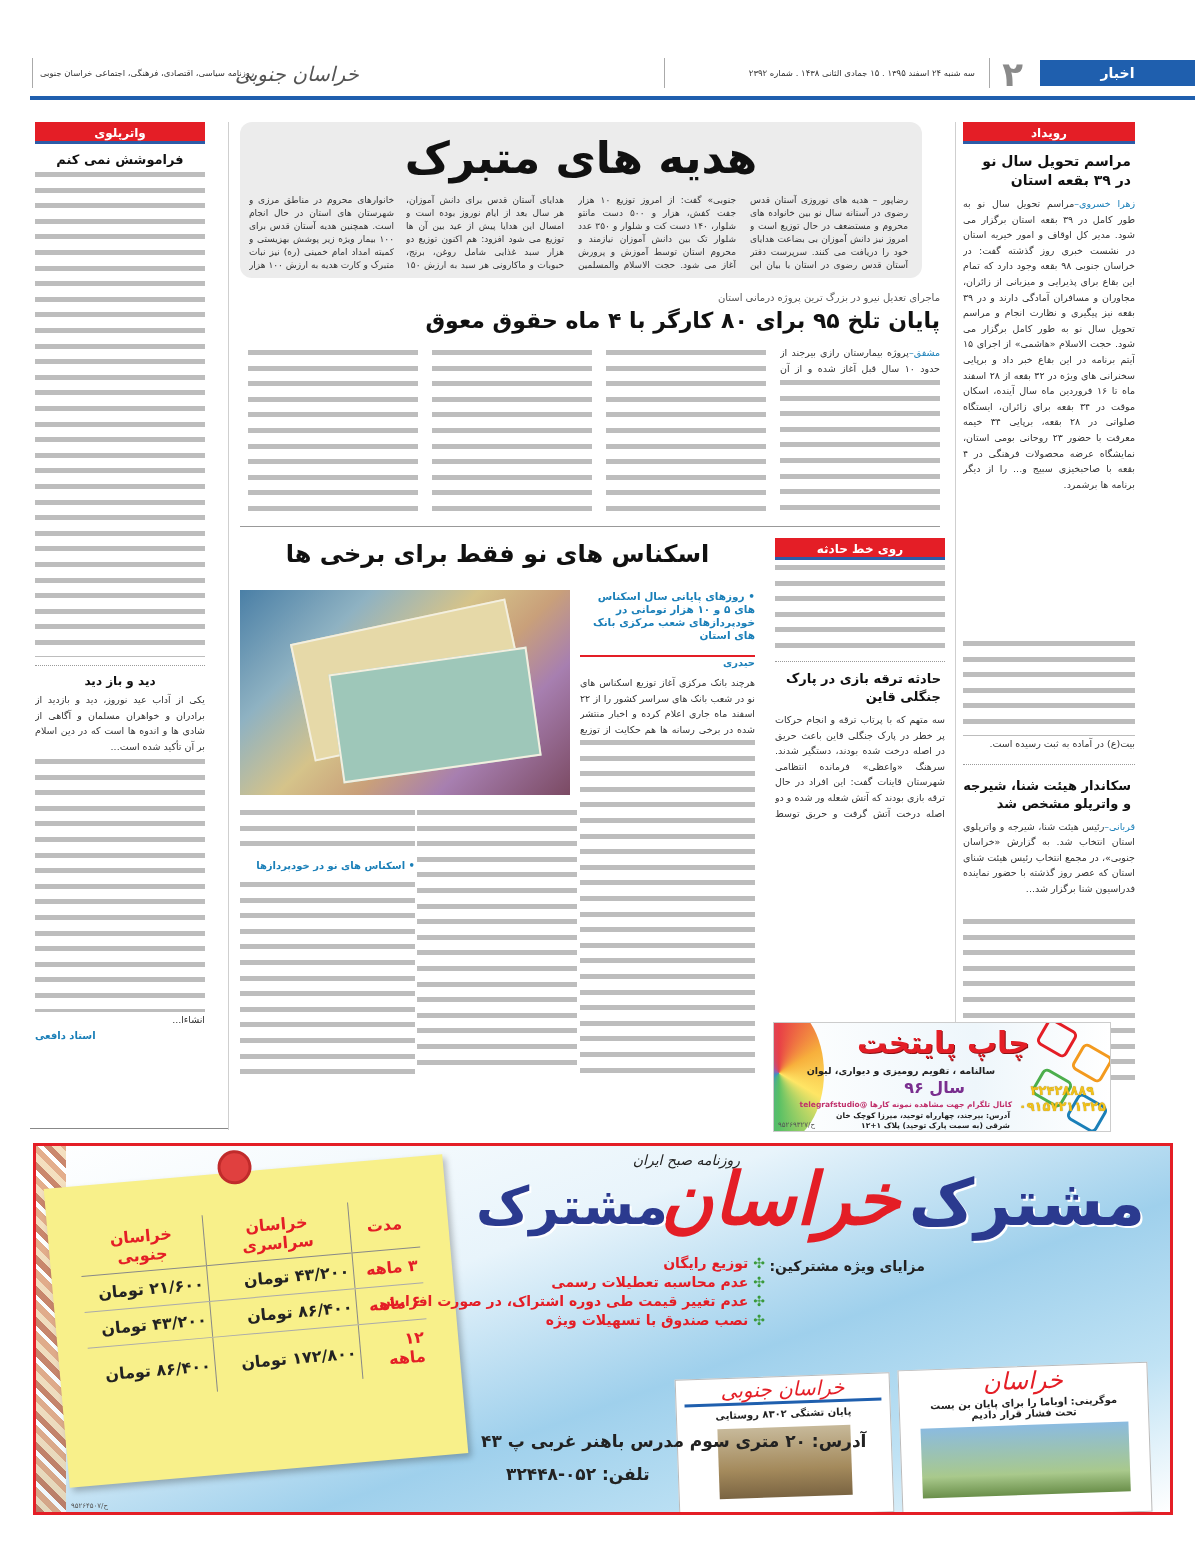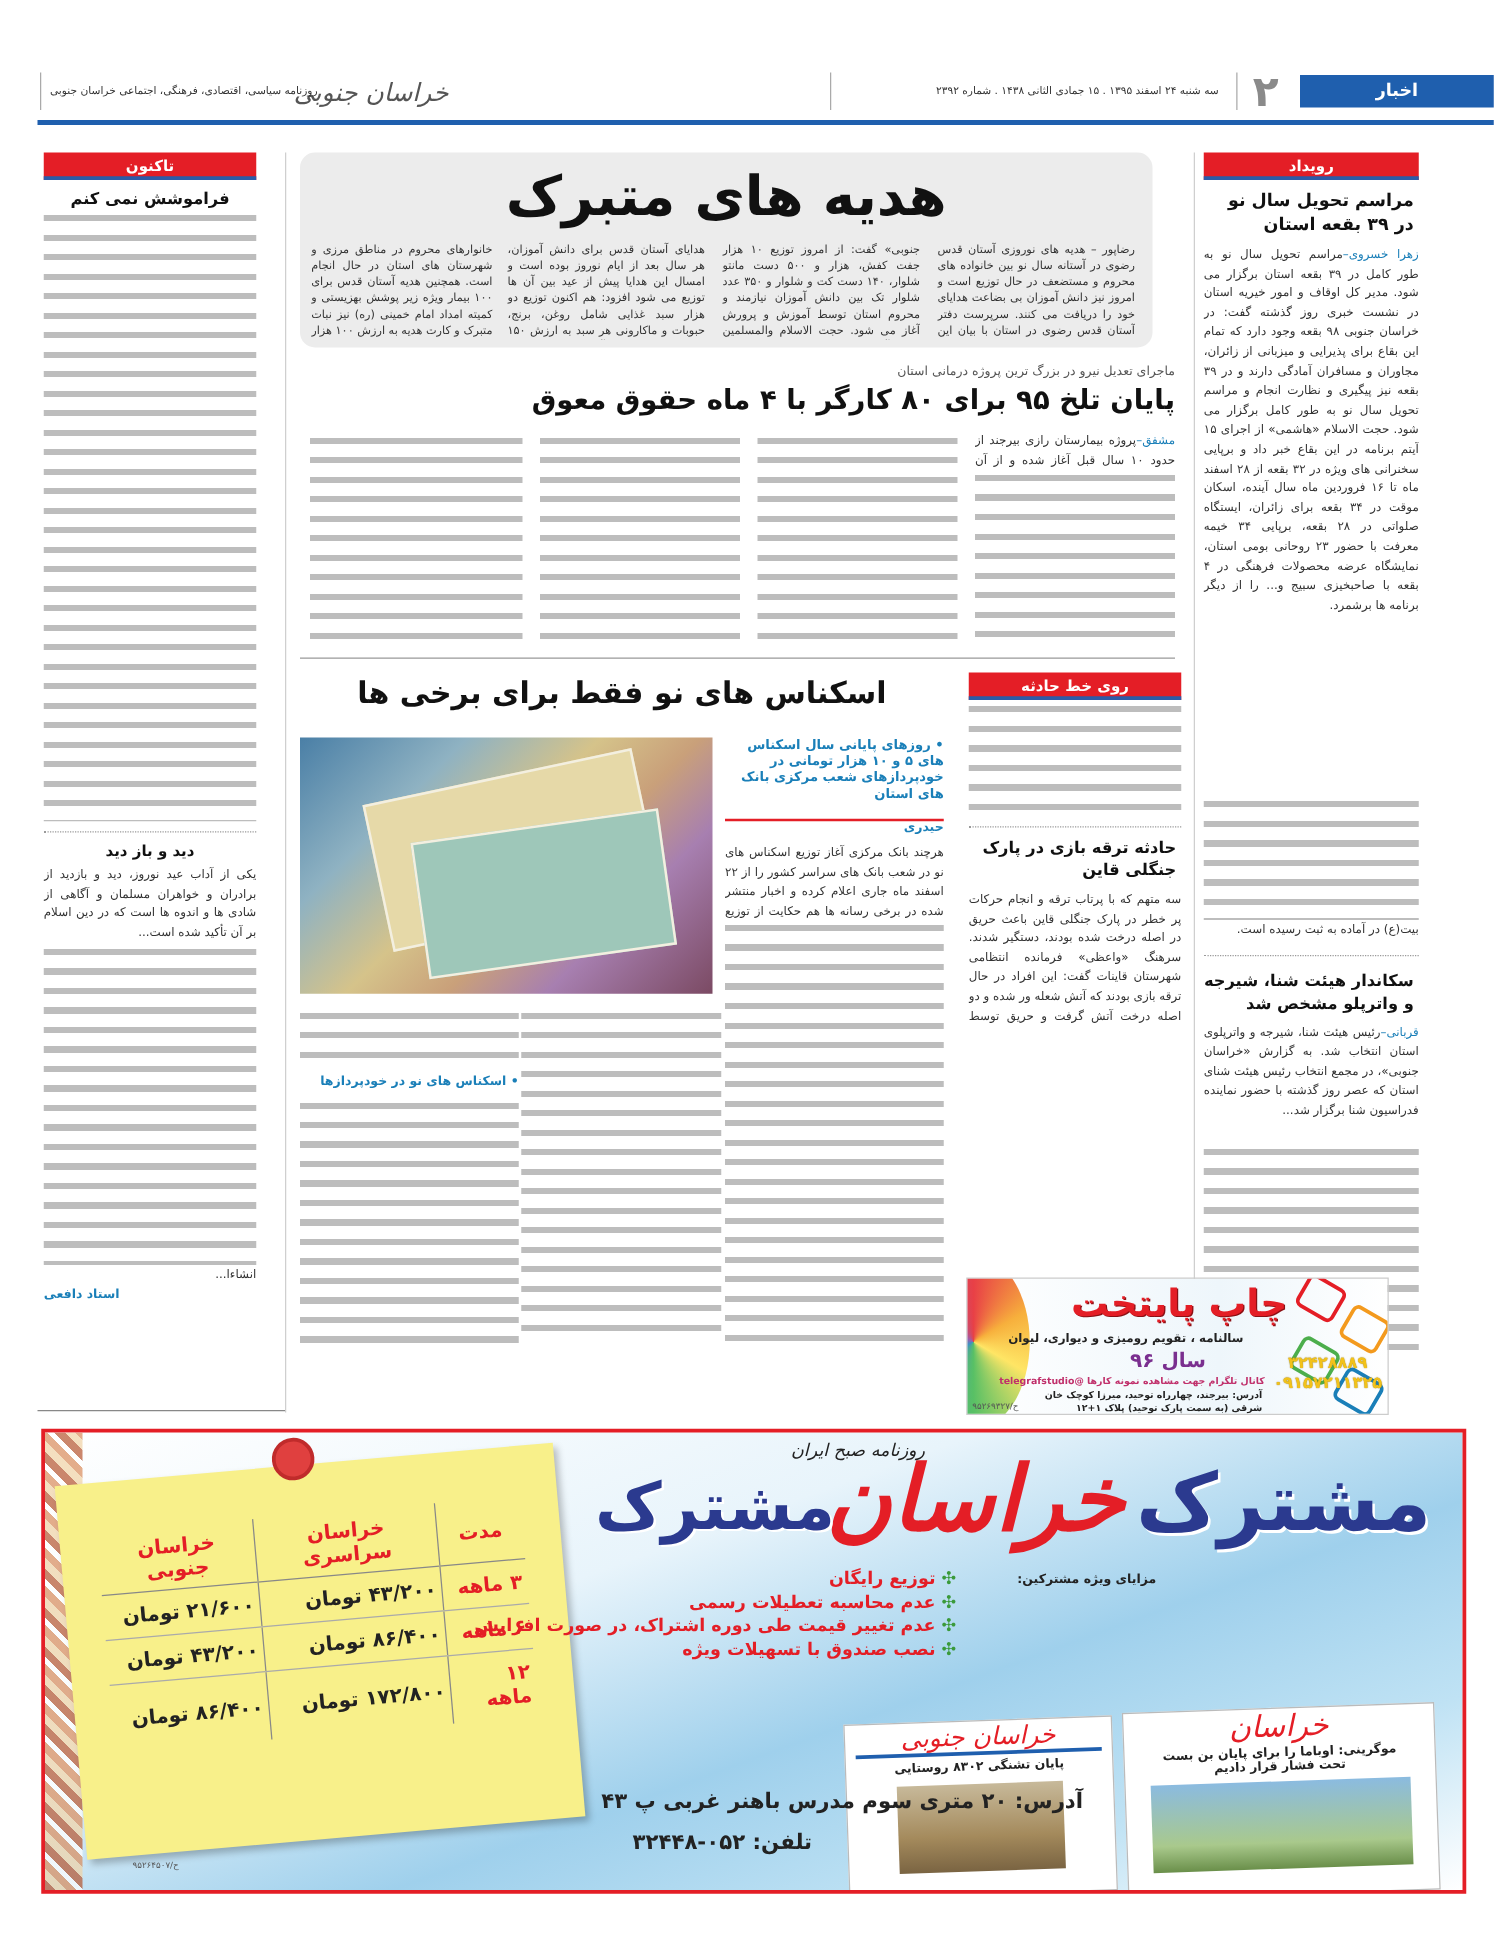"تاکنون" div.section-bar { text: تاکنون -> واترپلوی }
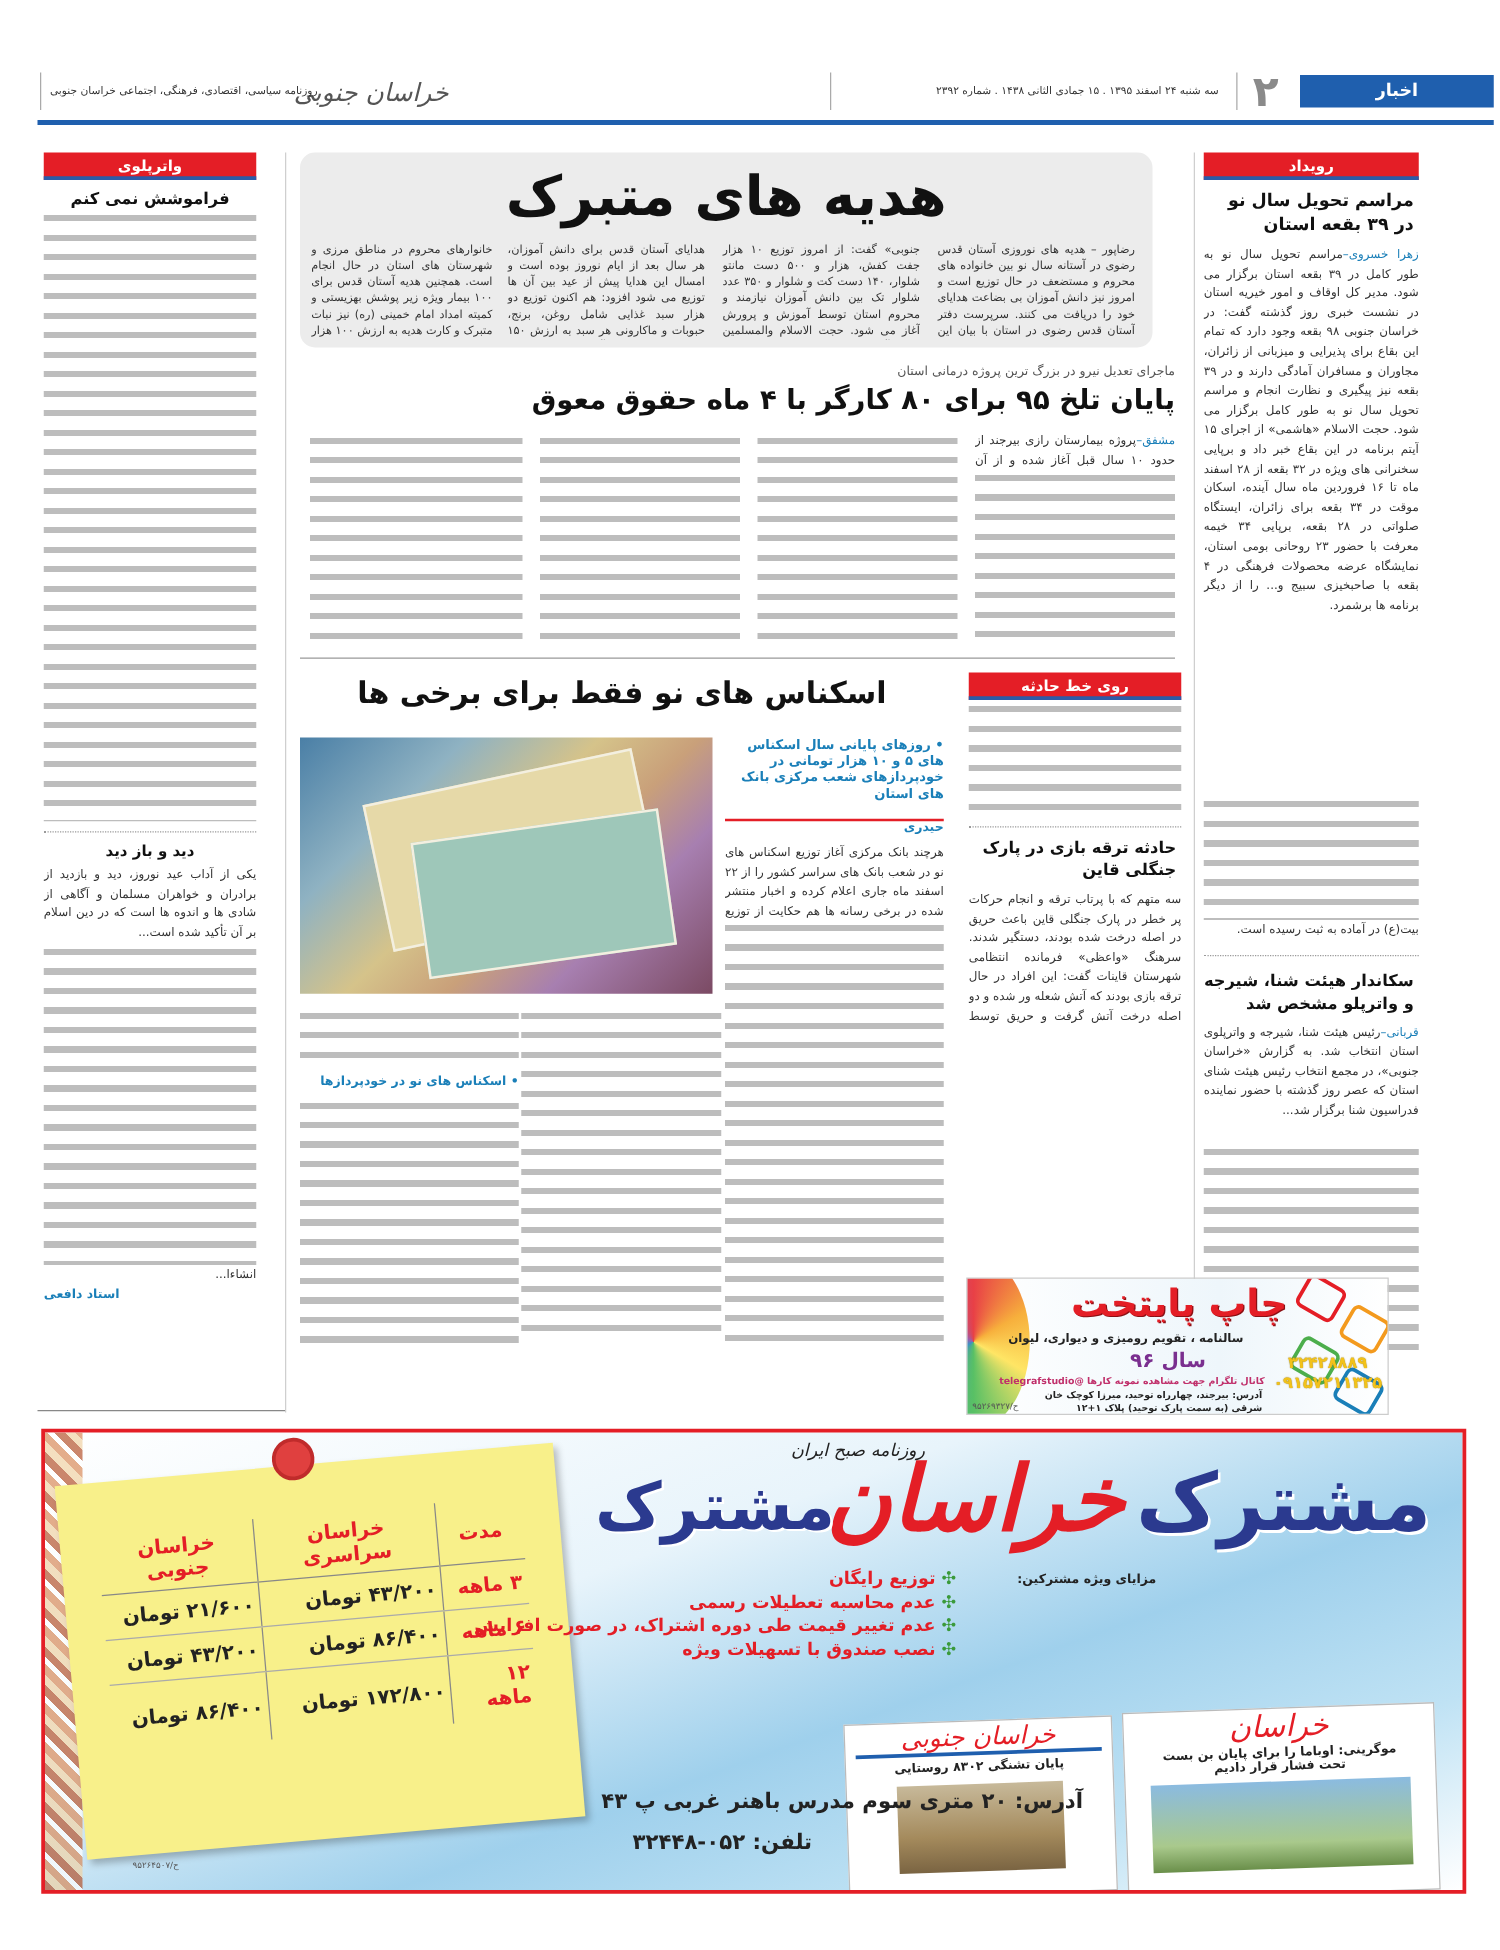"مزایای ویژه مشترکین:" div.abs { font-size: 10px -> 14px }
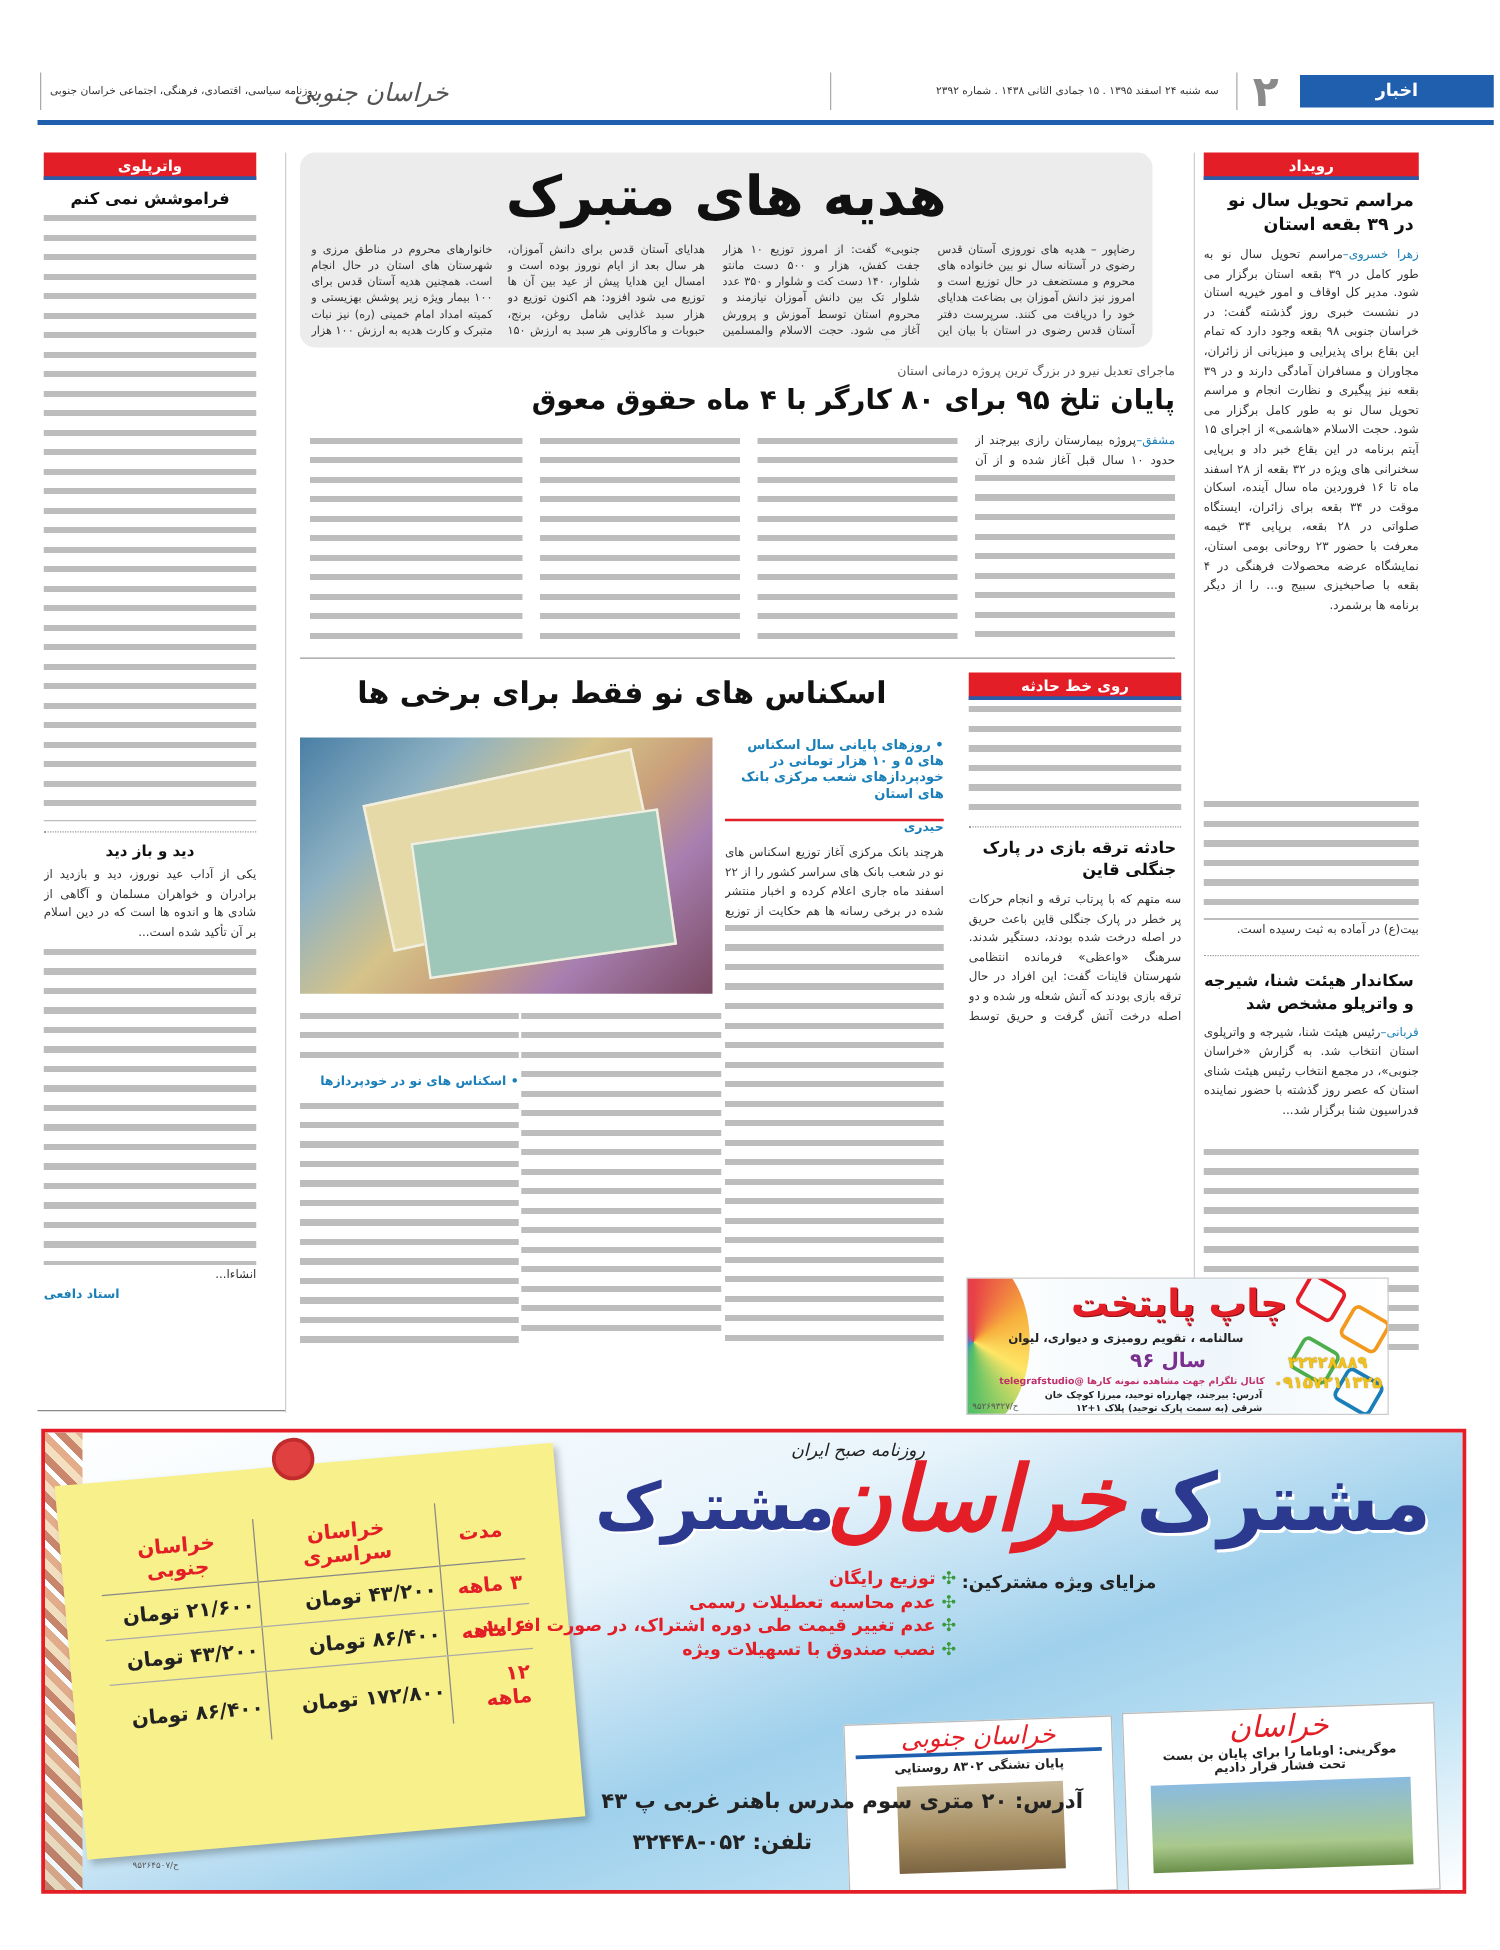"ح/۹۵۲۶۴۵۰۷" div.abs { bottom: 16px -> 2px; margin-left: 35px -> none }
